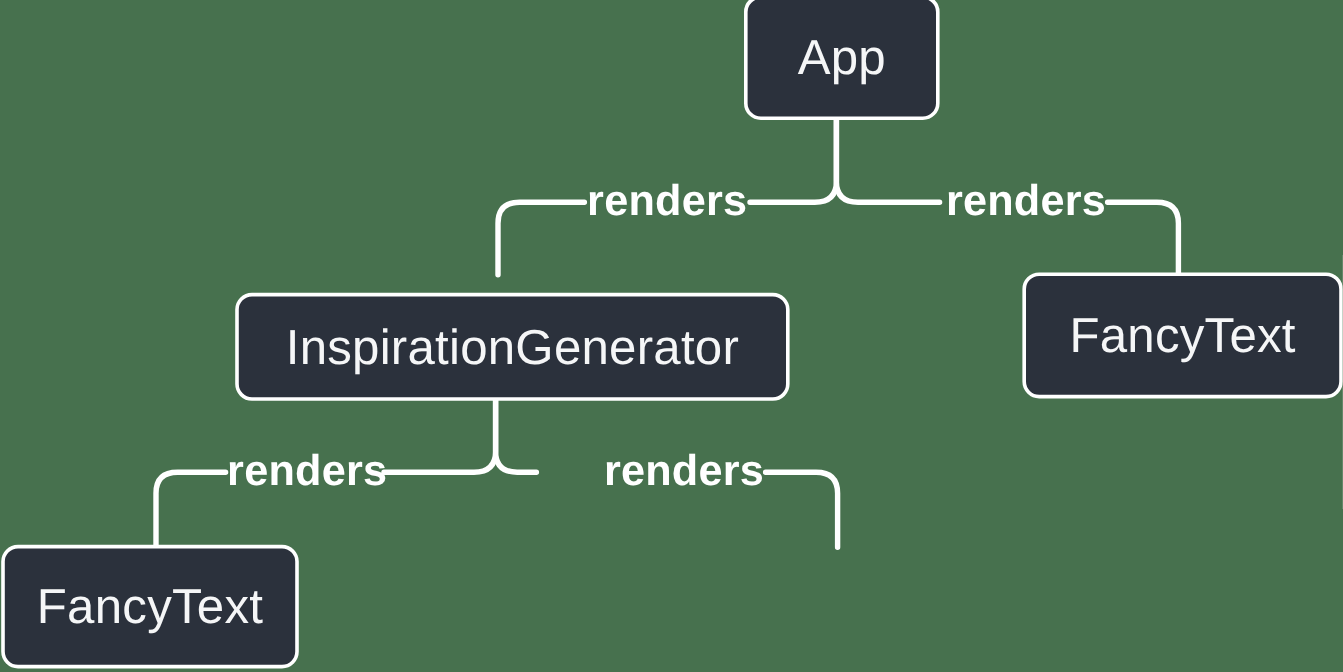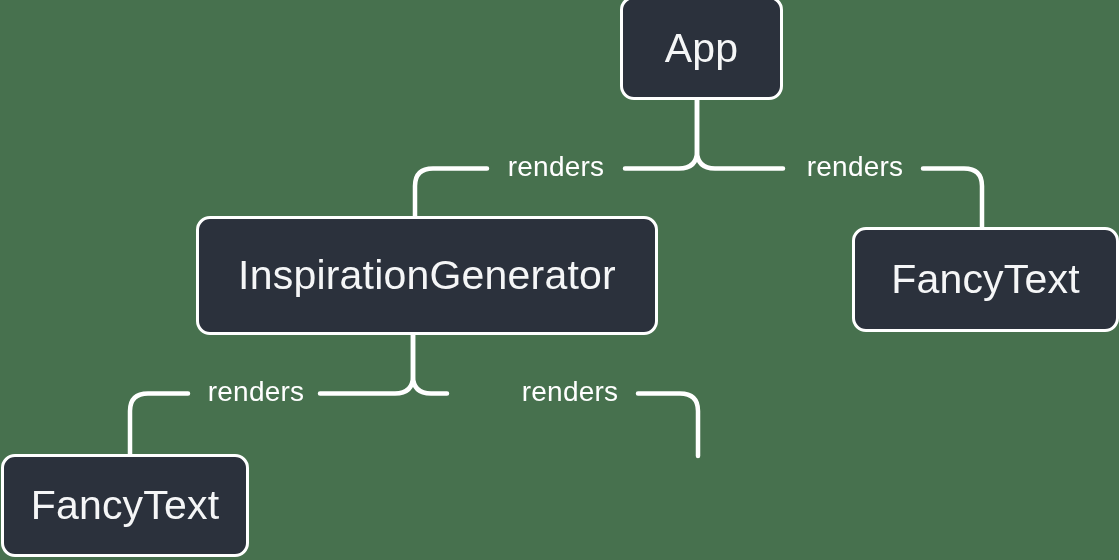"renders" .edge-label { font-size: 28px -> 36px; font-weight: 400 -> 700 }
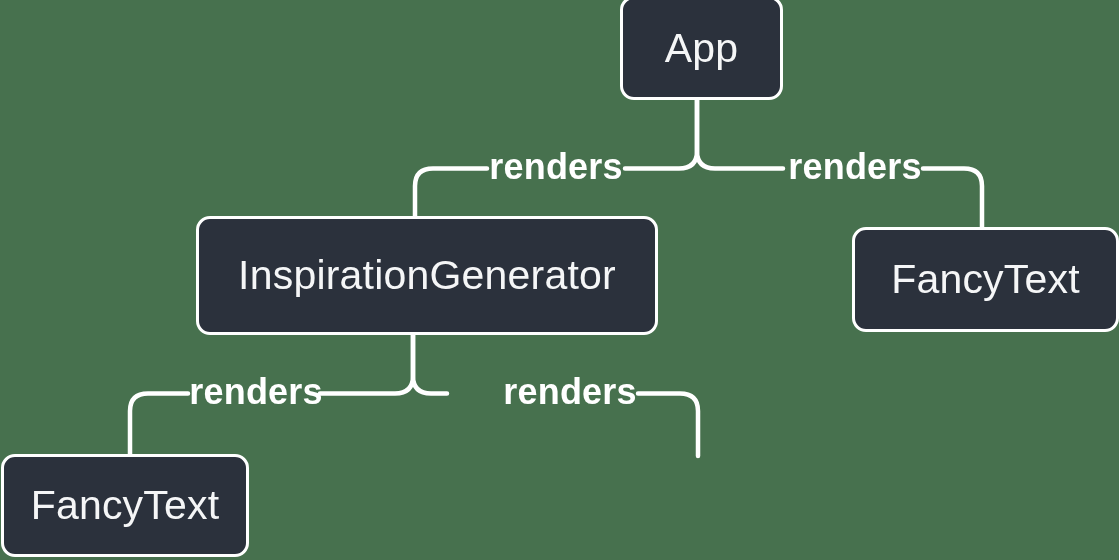"InspirationGenerator" div.node { height: 119px -> 90px; top: 216px -> 244px }
